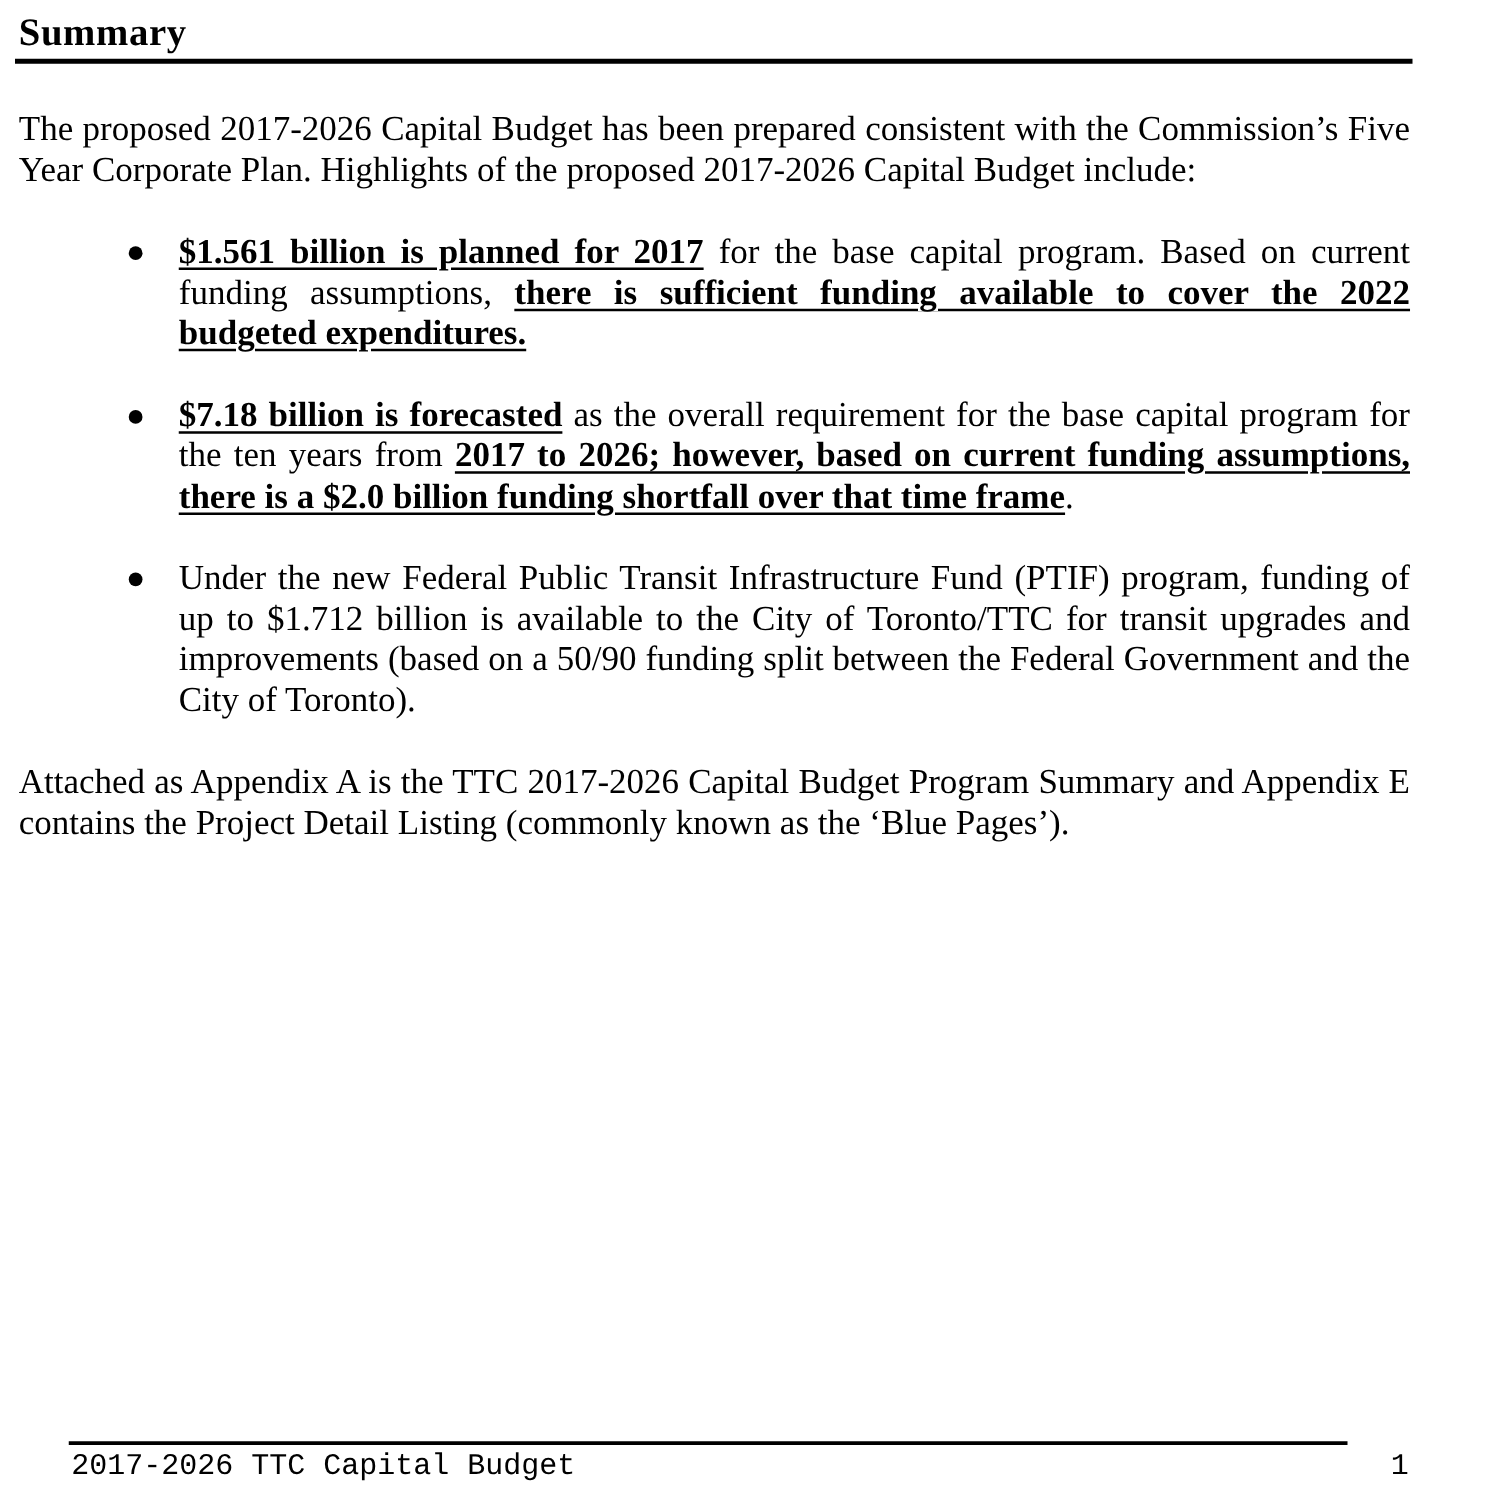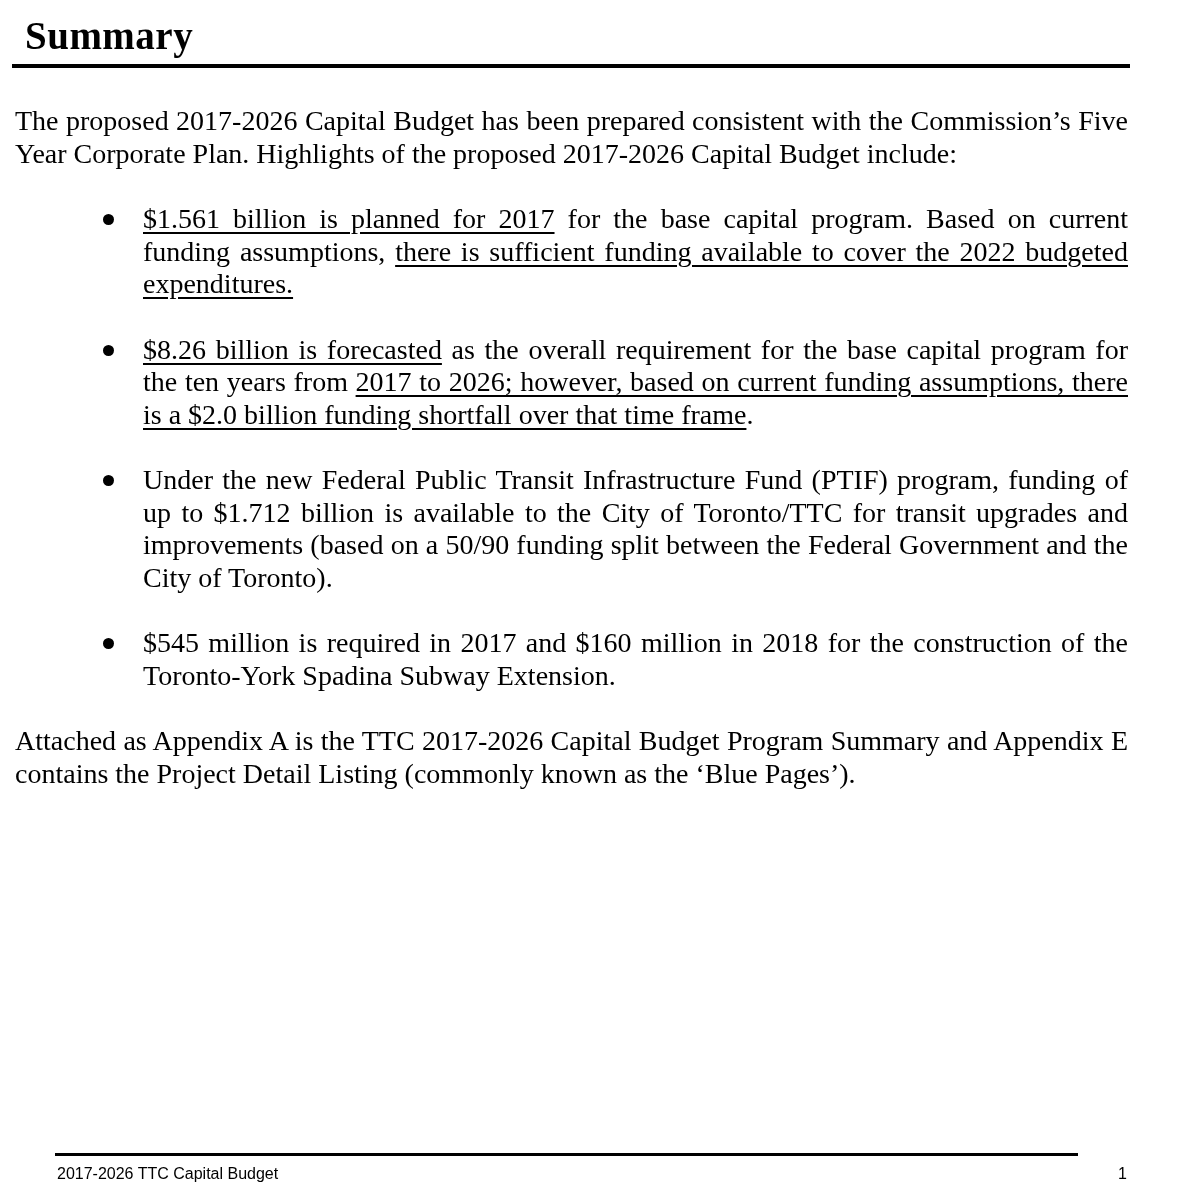"Summary" h1.doc-heading { font-size: 39px -> 31px; margin: 10px -> 0 }
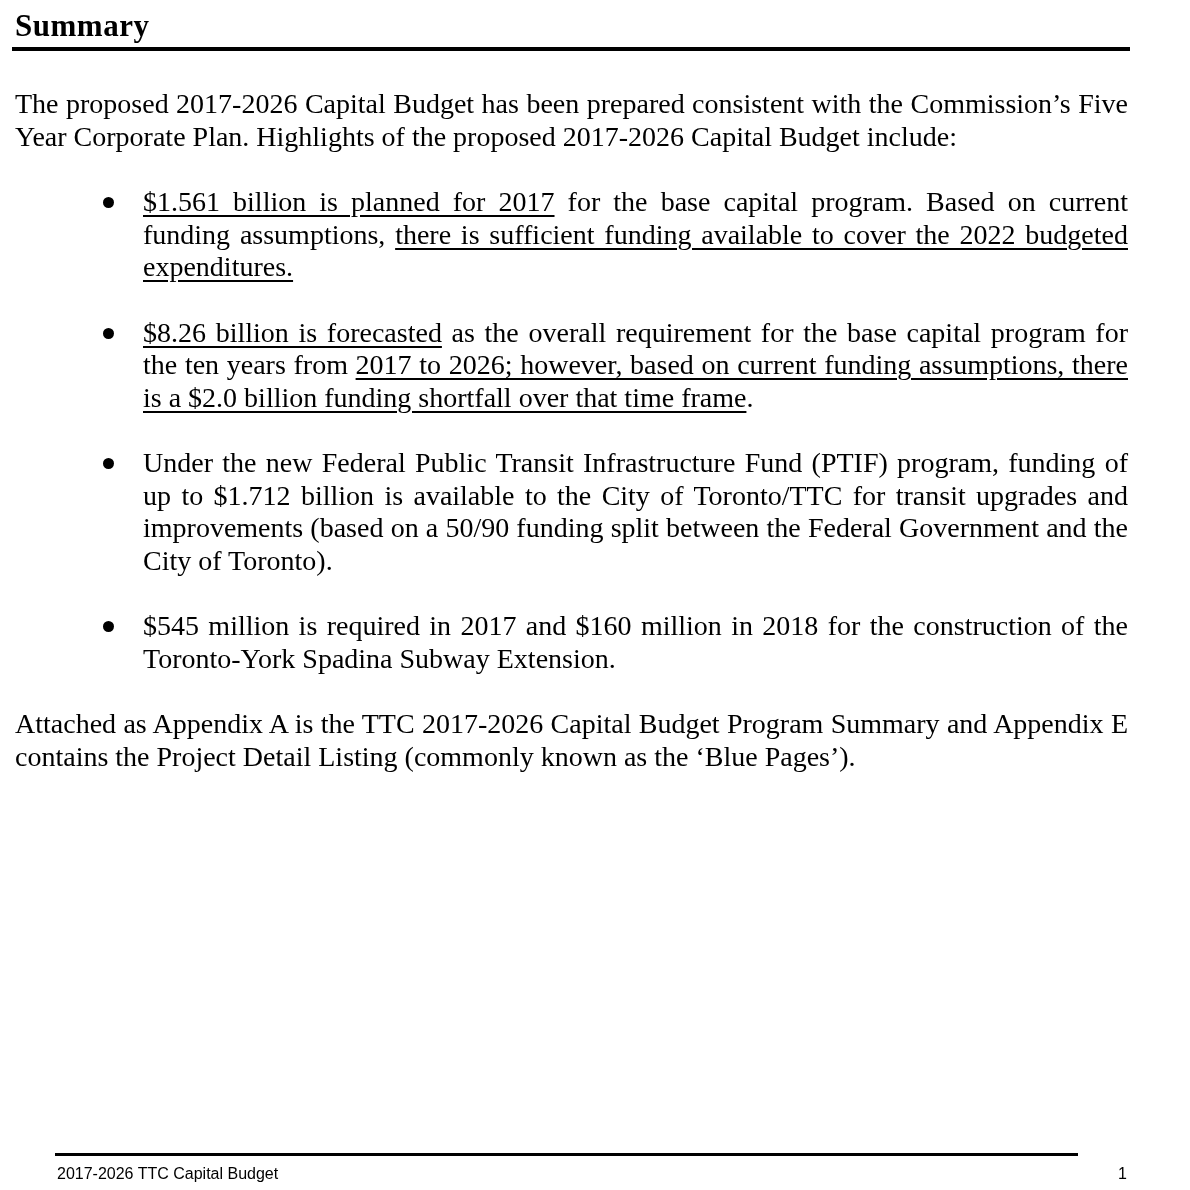"$1.561 billion is planned for" .u { font-weight: none -> bold }
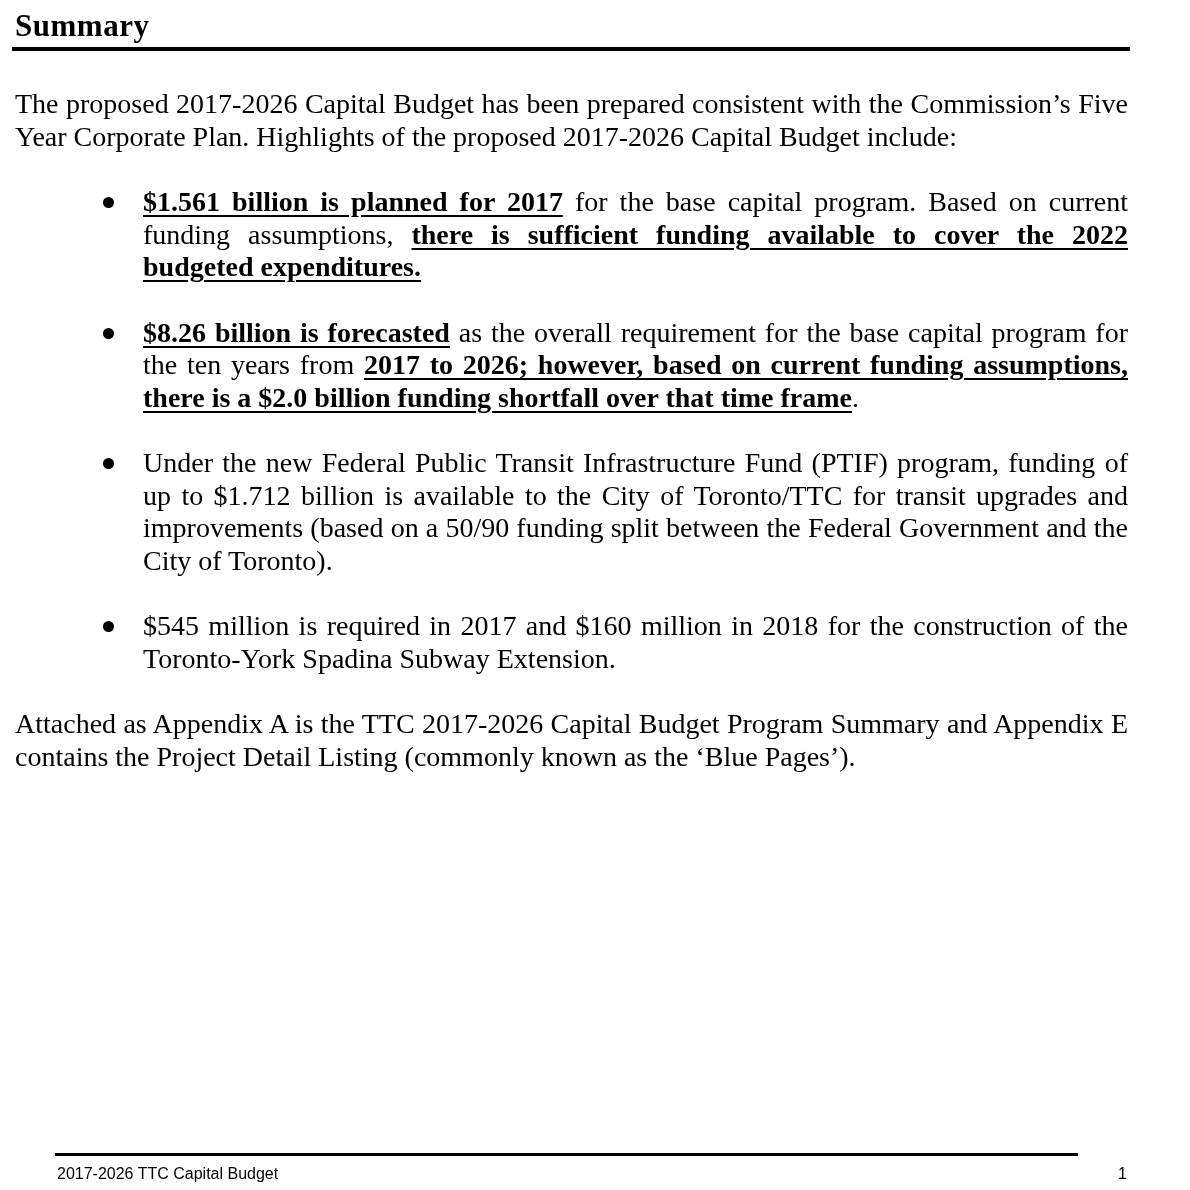"$8.26 billion is forecasted" span.u { text: $8.26 -> $7.18 }
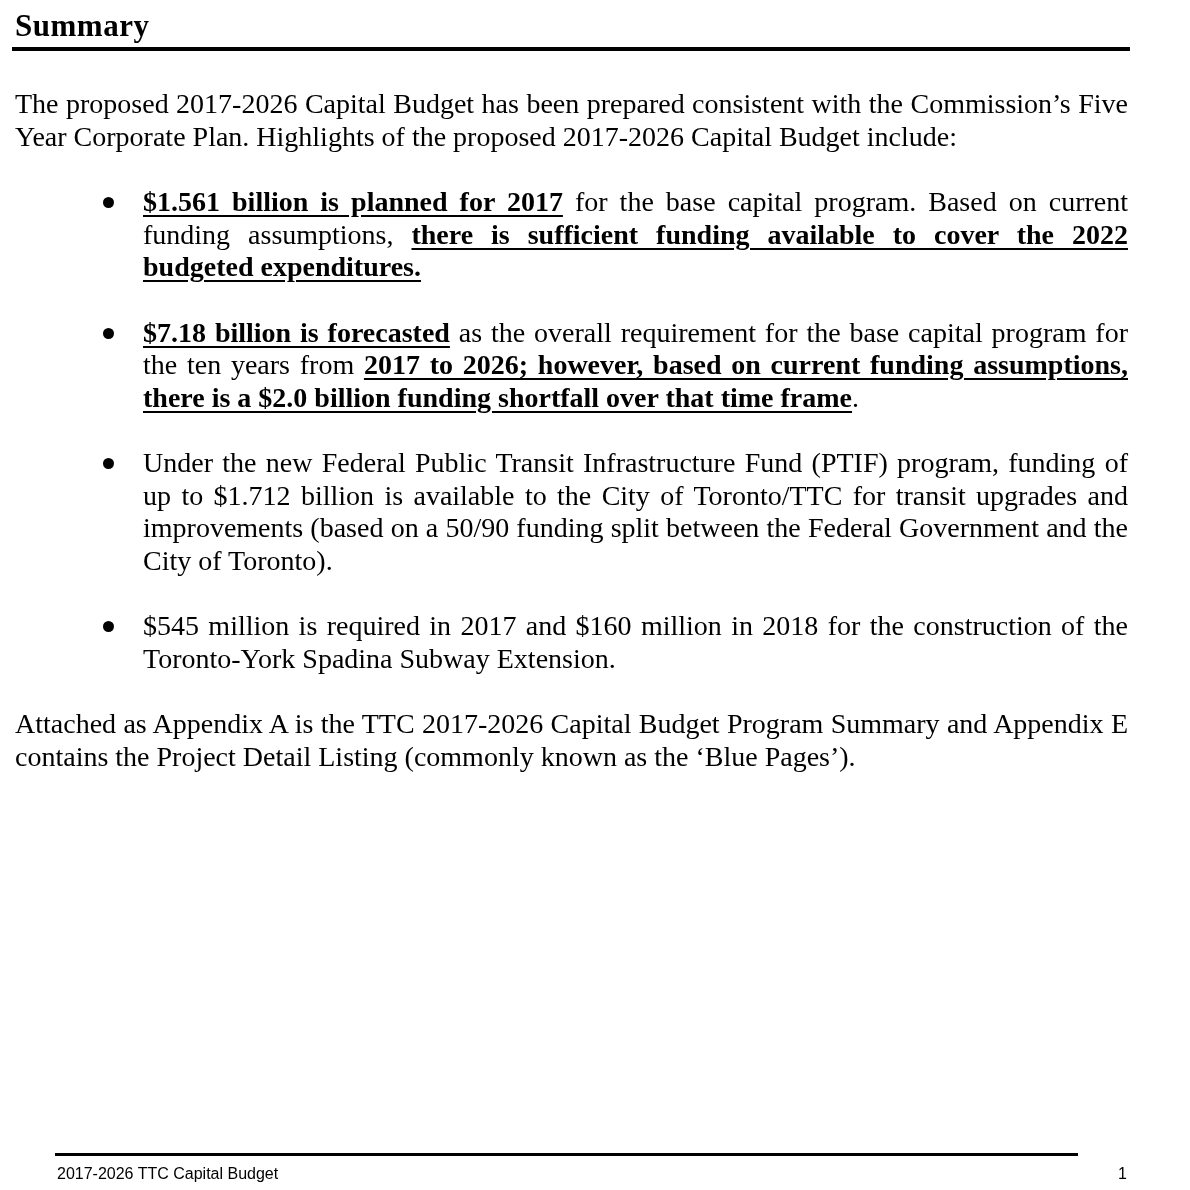"$545 million is required in" li { html: <li> <span></span> <span><span>$545 million is required in 2017 and $160 million in 2018 for the construction of the Toronto-York Spadina Subway Extension.</span></span> </li> -> none }
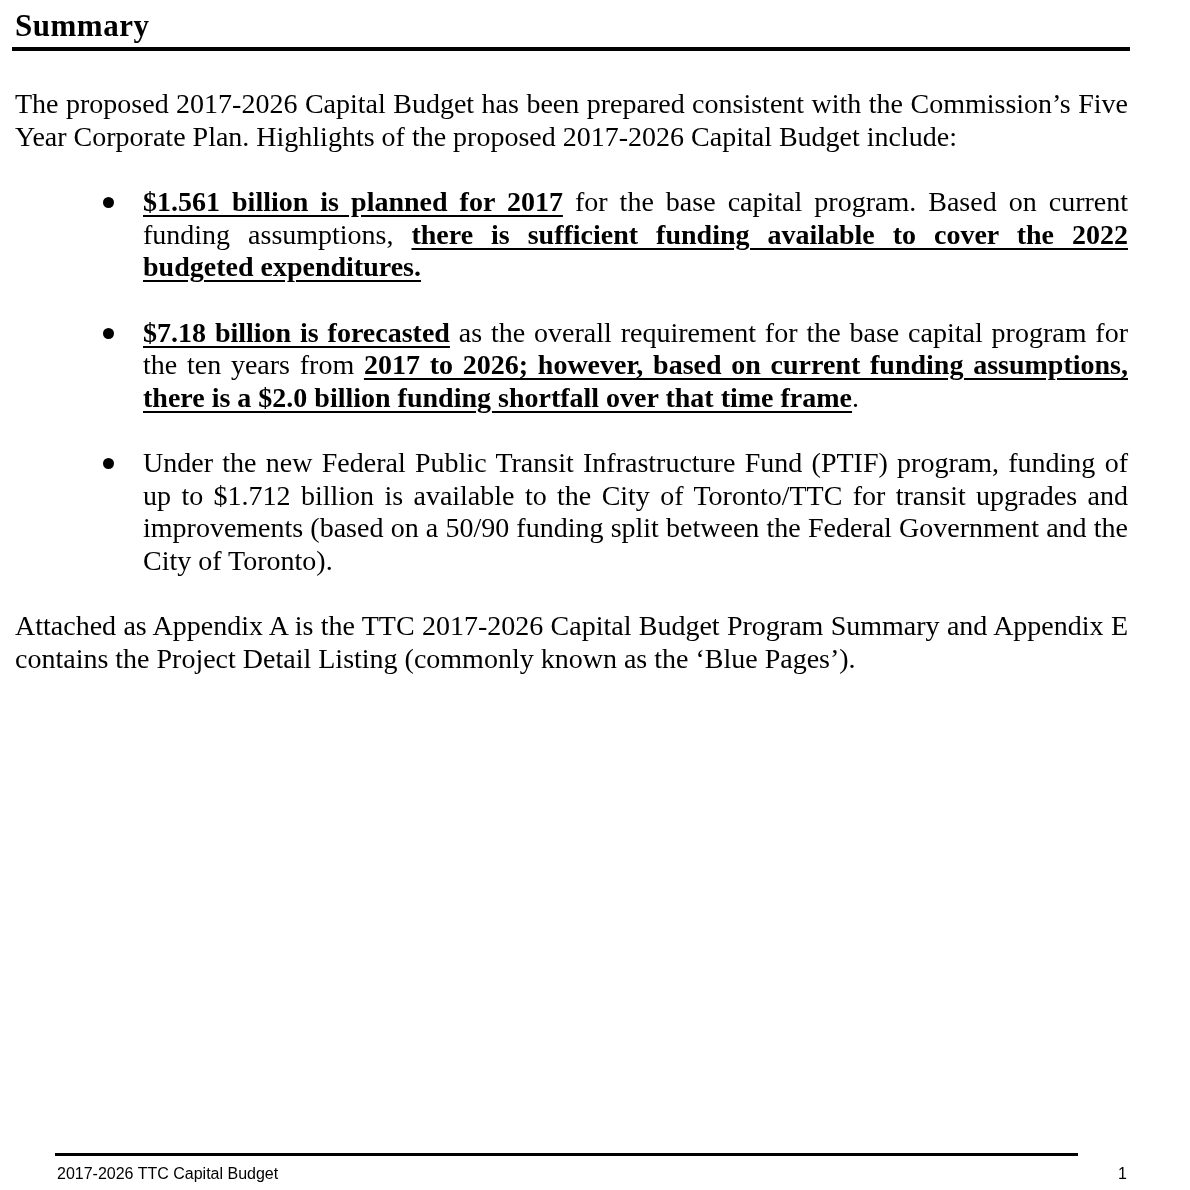"2017-2026 TTC Capital Budget" .footer-row { font-family: Liberation Sans, sans-serif -> Liberation Mono, monospace; font-size: 16px -> 24px }
